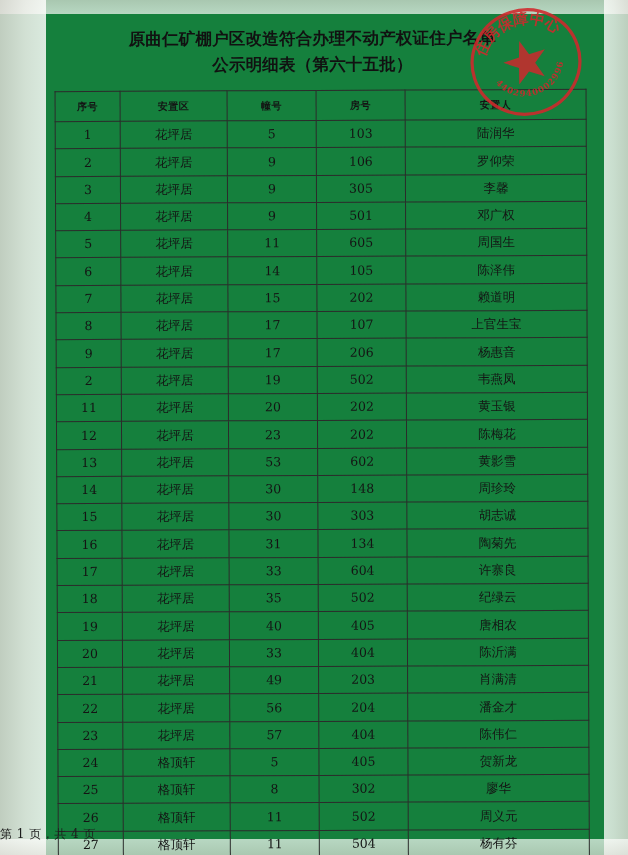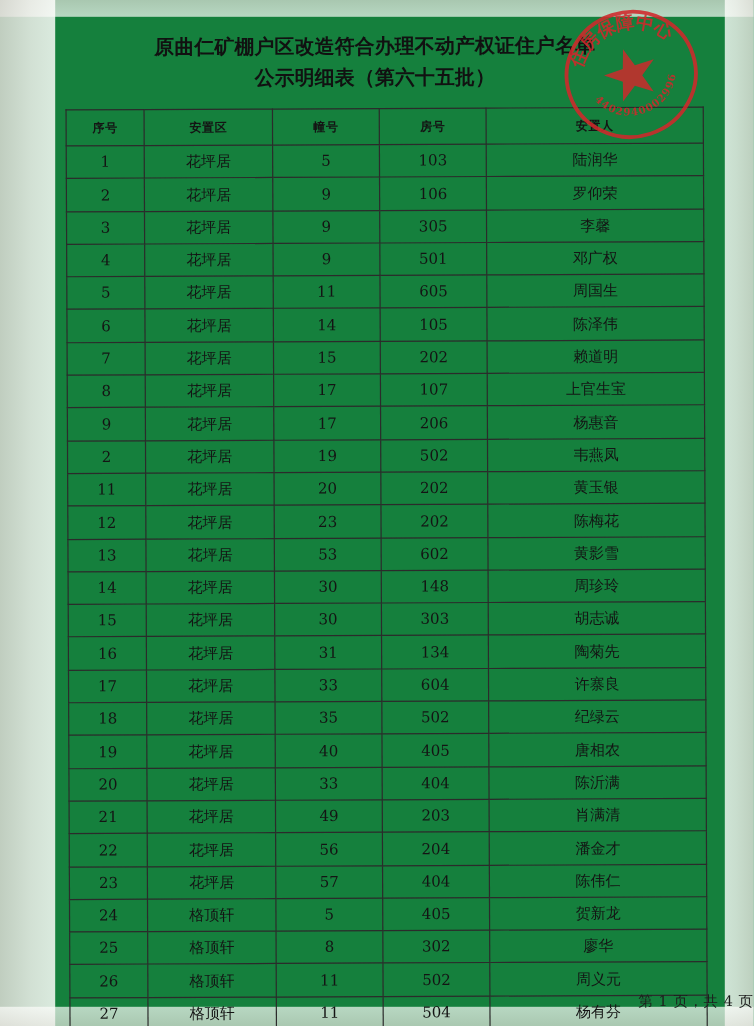"第 1 页，共 4 页" .footer { text-align: right -> left }
